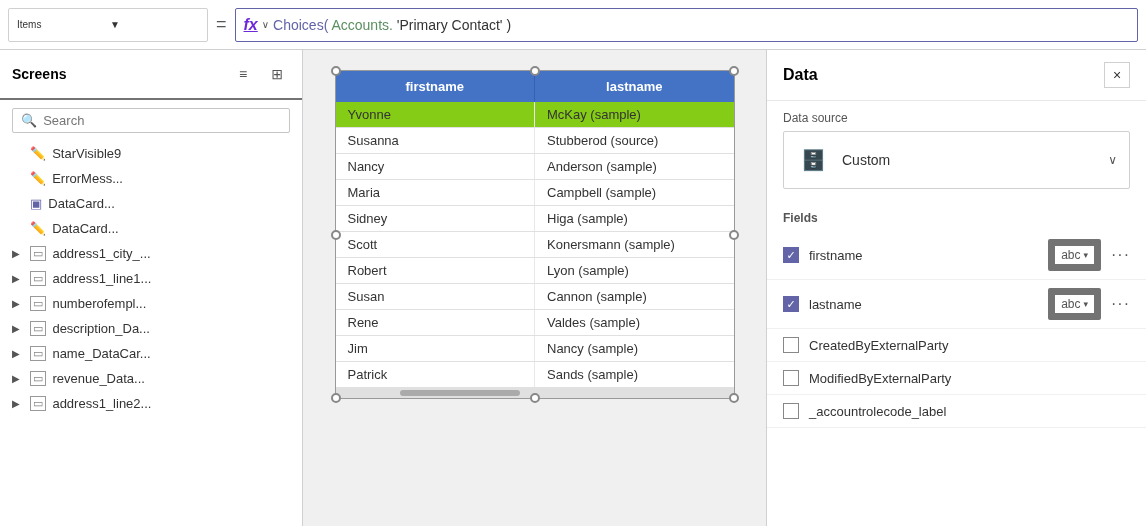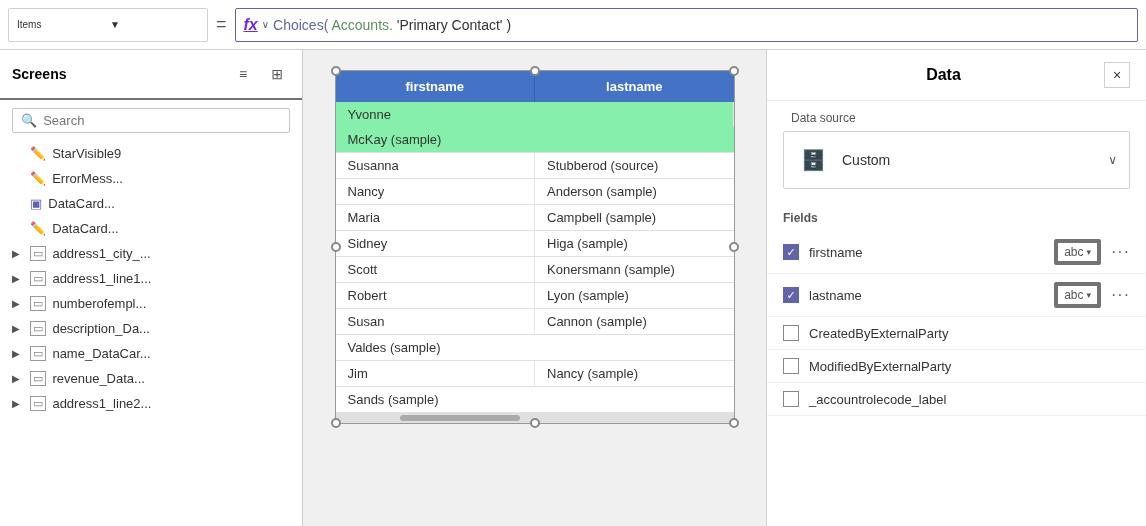"Data" .right-panel-title { text-align: center -> none }
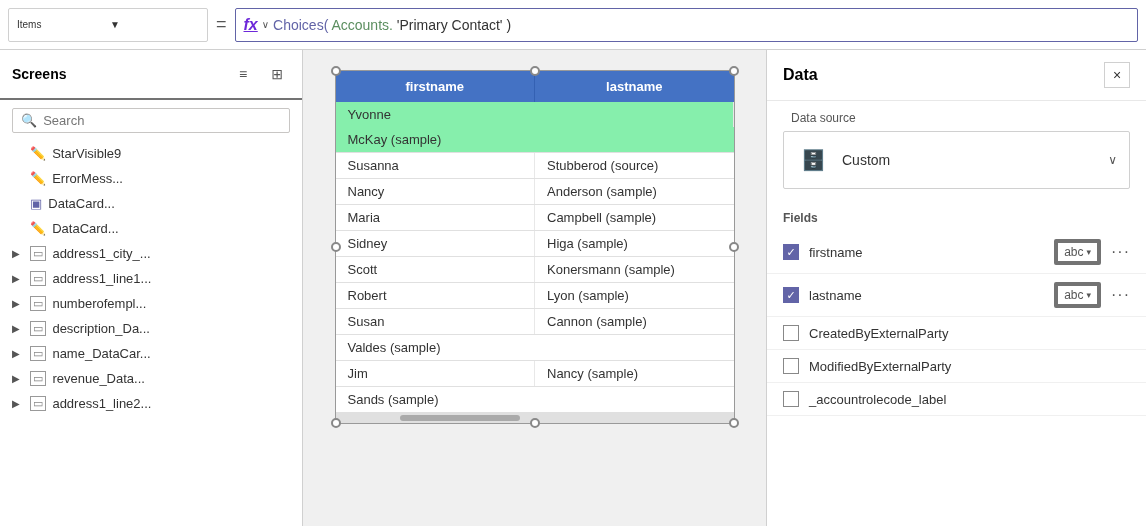"Yvonne" .gallery-row.selected { background: #86efac -> #84cc16; flex-direction: column -> none }
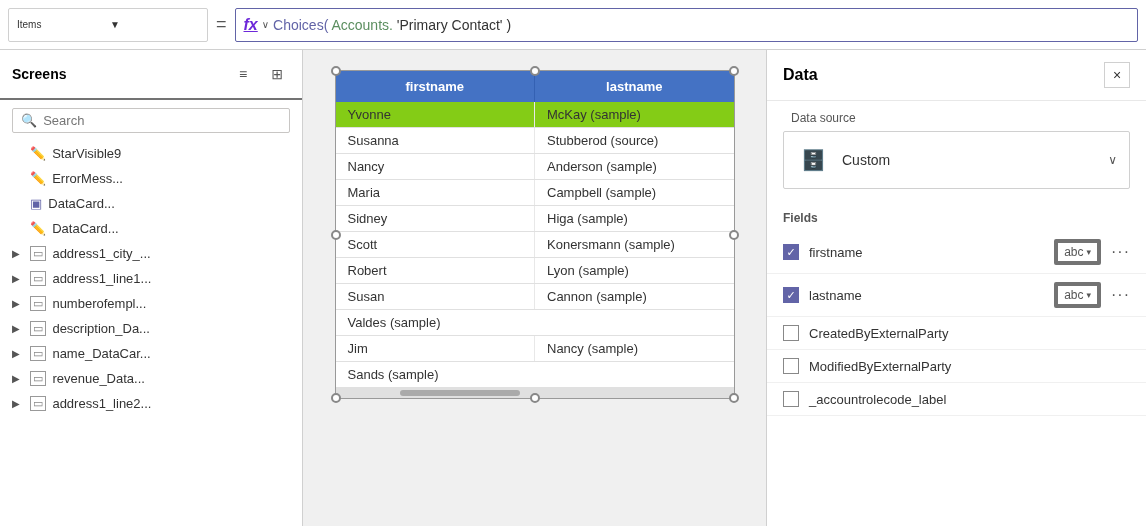"Data source" .section-label { padding: 10px 24px 6px -> 10px 16px 6px }
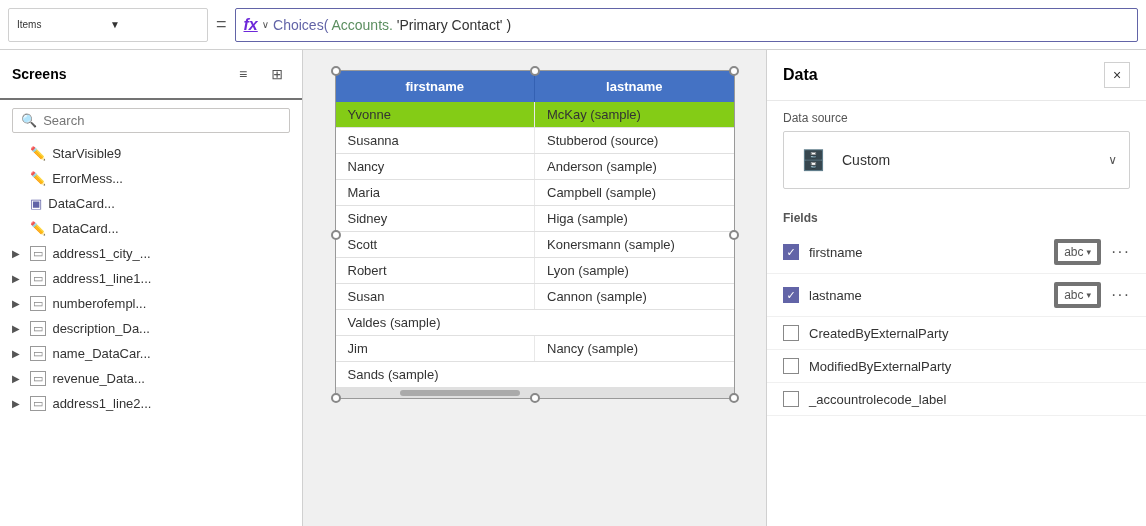"abc" .field-type { border: 4px solid #737373 -> 7px solid #737373 }
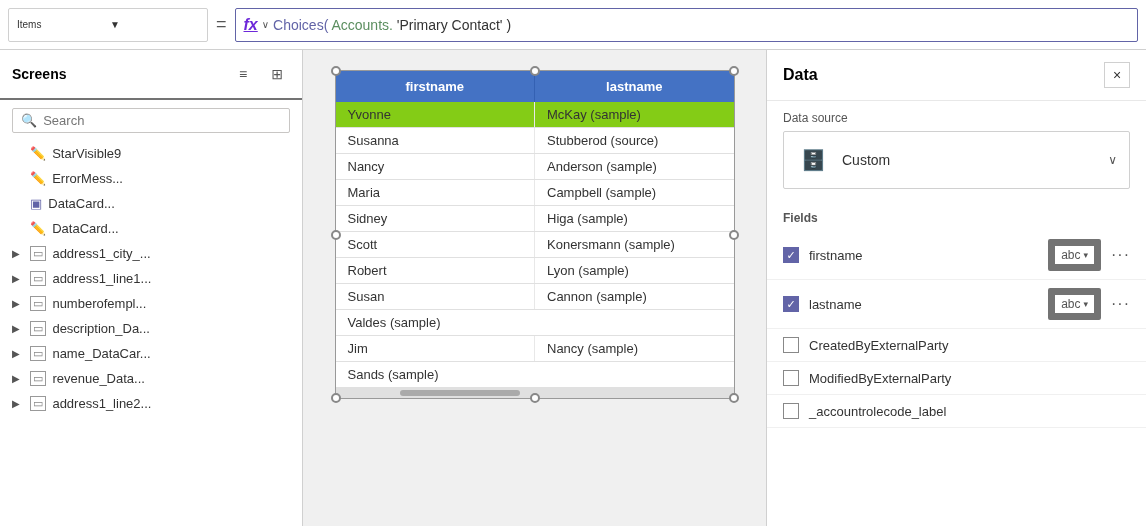"Rene" div.gallery-cell { html: none -> <div>Rene</div> }
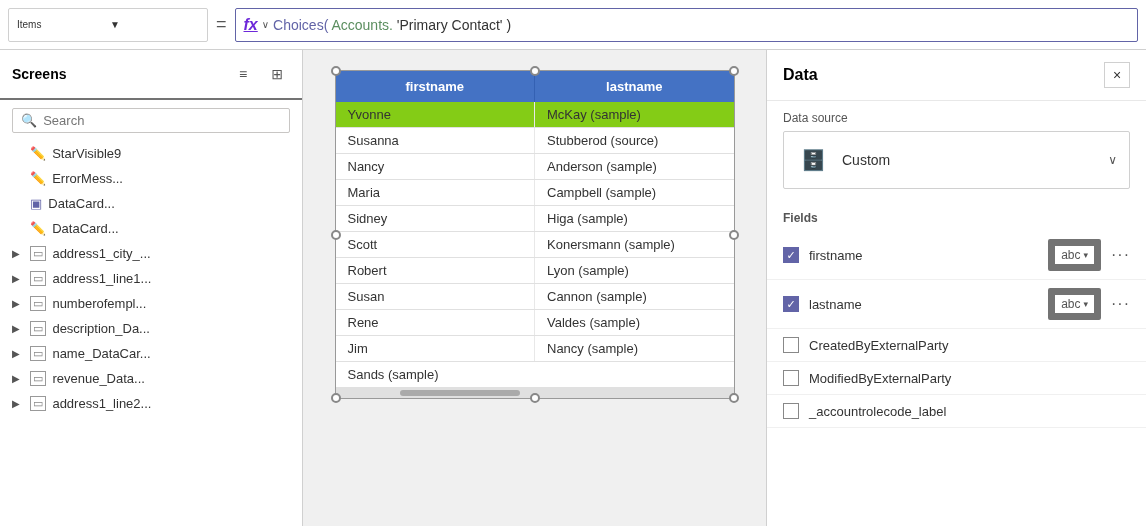"Patrick" div.gallery-cell { html: none -> <div>Patrick</div> }
